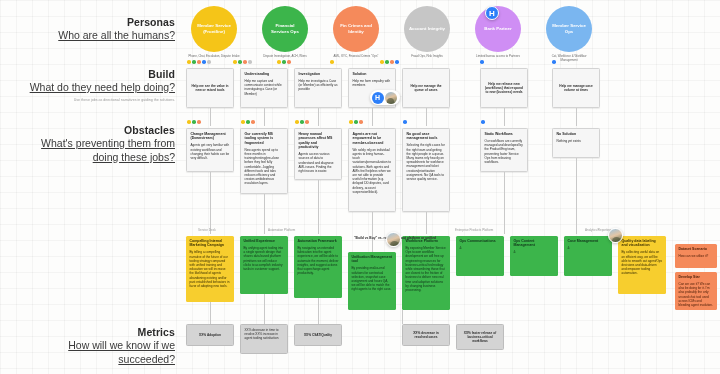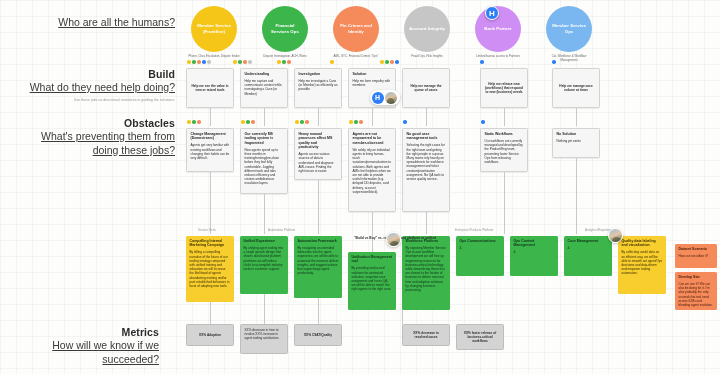"Personas" div.section-title { html: none -> <div>Personas</div> }
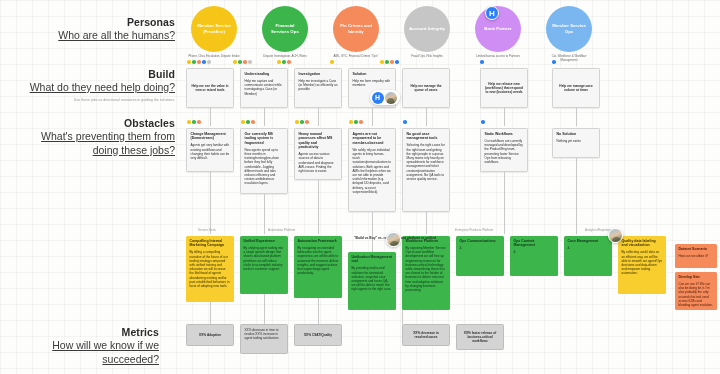"Obstacles" div.section-label { top: 117px -> 124px }
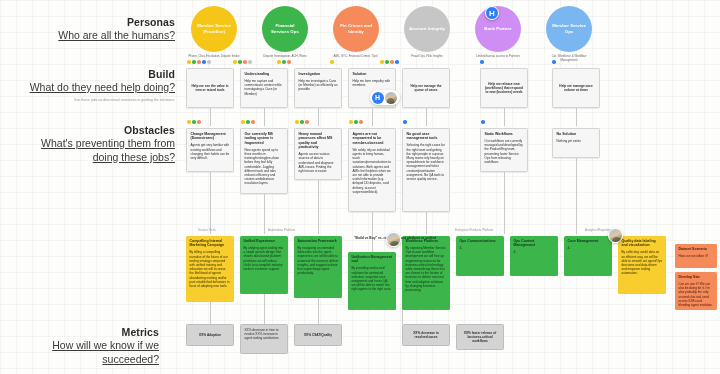"Metrics" div.section-label { left: 4px -> 20px }
